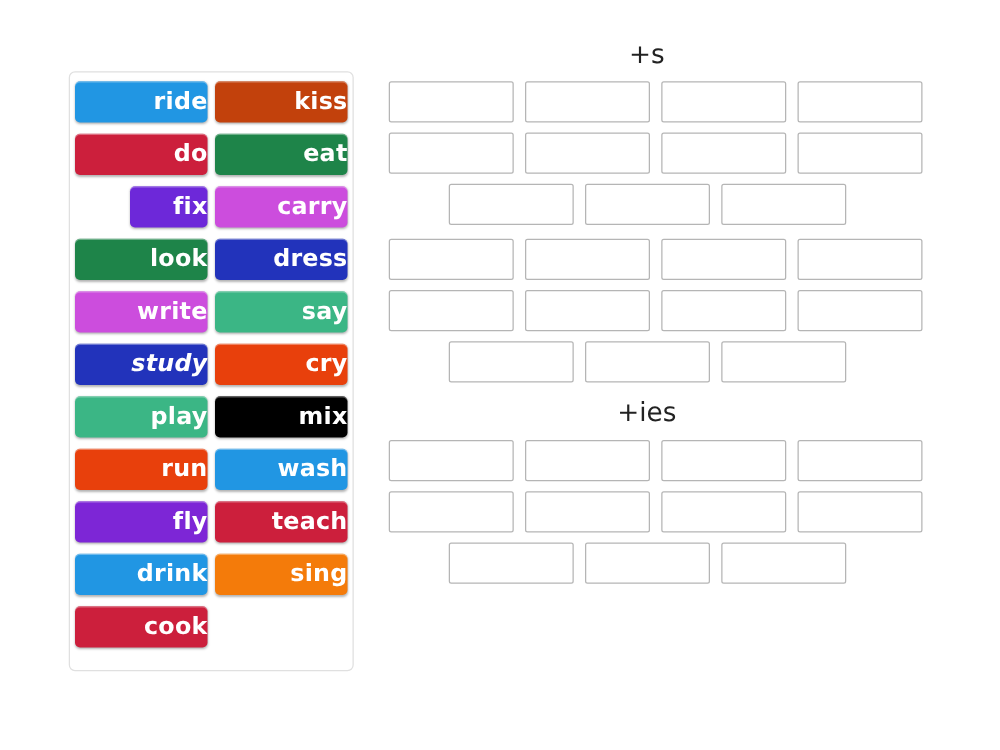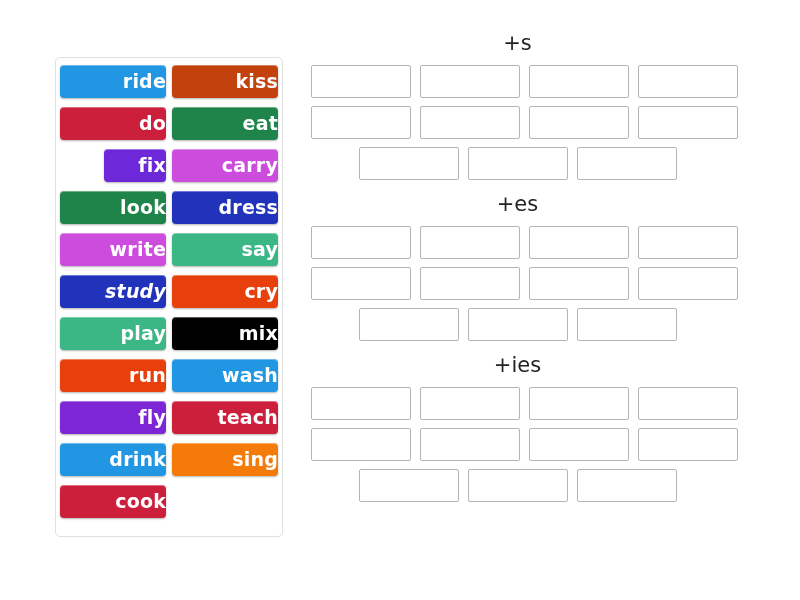"+es" div.group-title { html: <div>+es</div> -> none }
